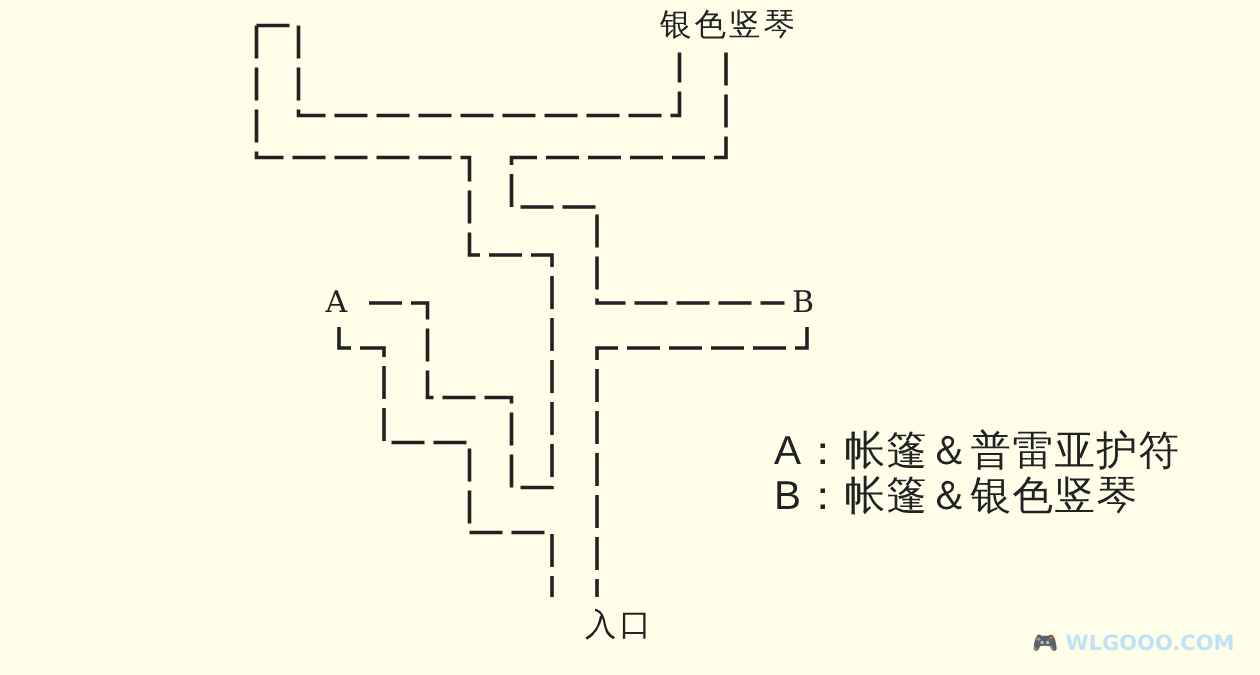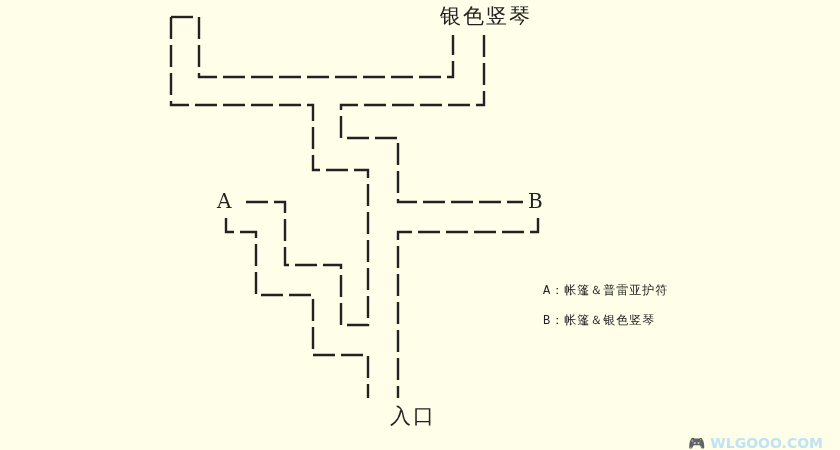"银色竖琴" .lbl { font-family: Liberation Mono, monospace -> Liberation Sans, sans-serif }
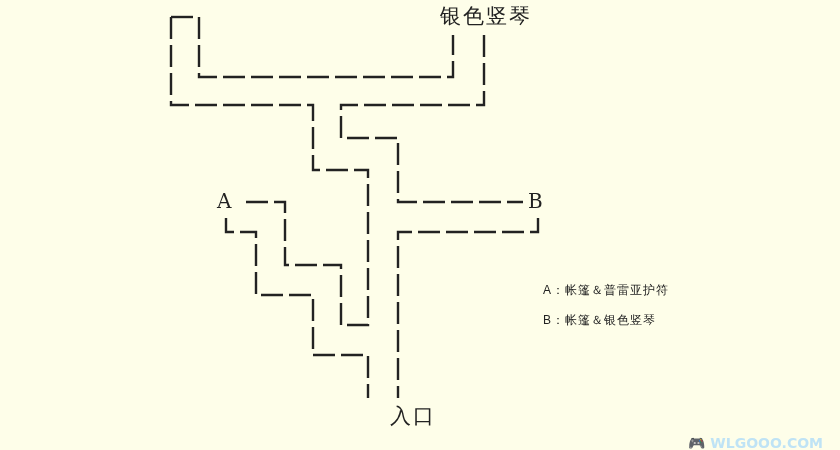"A：帐篷＆普雷亚护符" .legend { font-size: 12px -> 27px; left: 543px -> 516px }
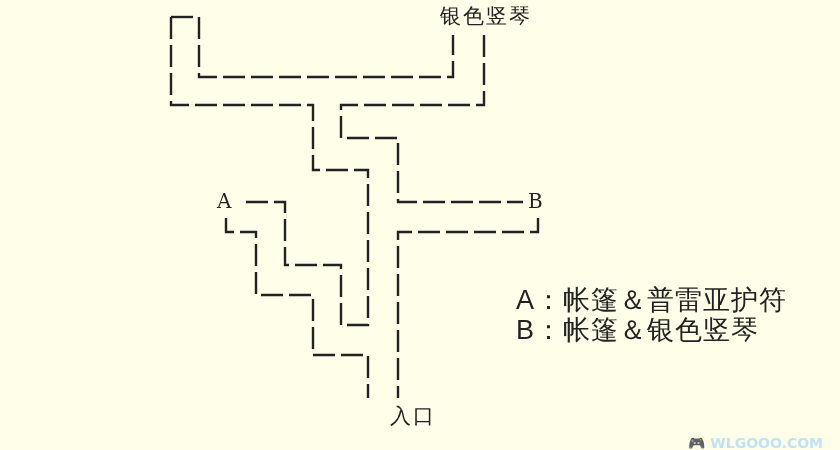"🎮 WLGOOO.COM" #wm { top: 435px -> 420px }
